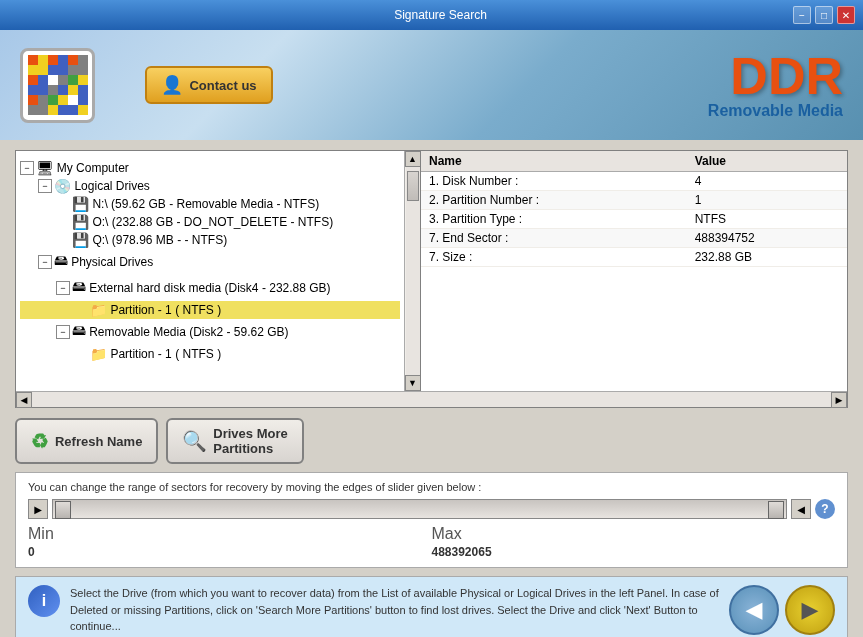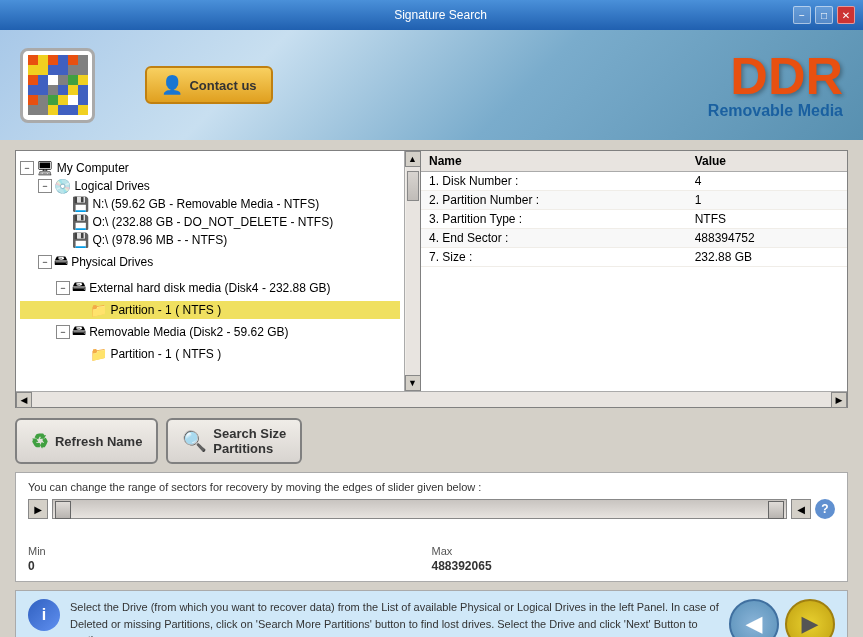"4. End Sector :" td { text: 4 -> 7 }
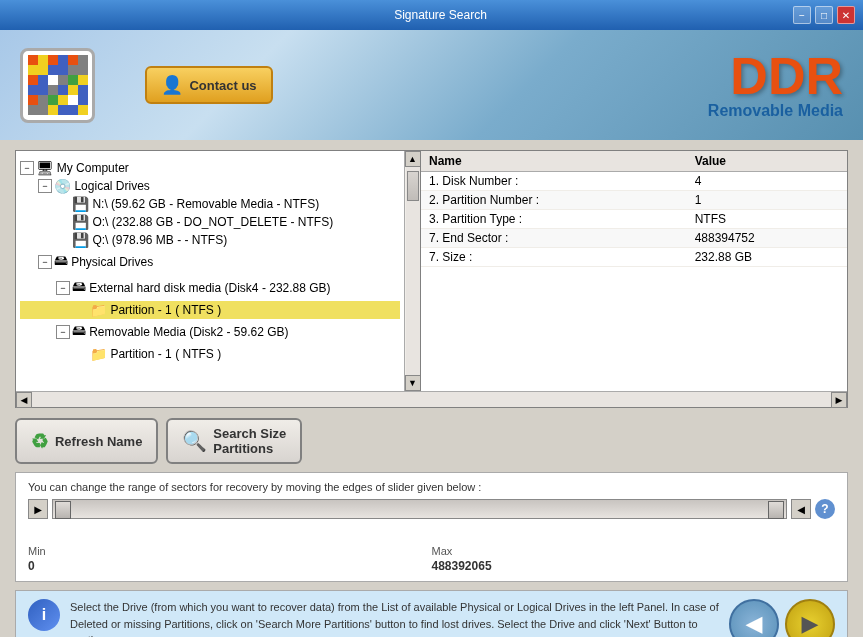"Search Size" span { text: Search Size -> Drives More }
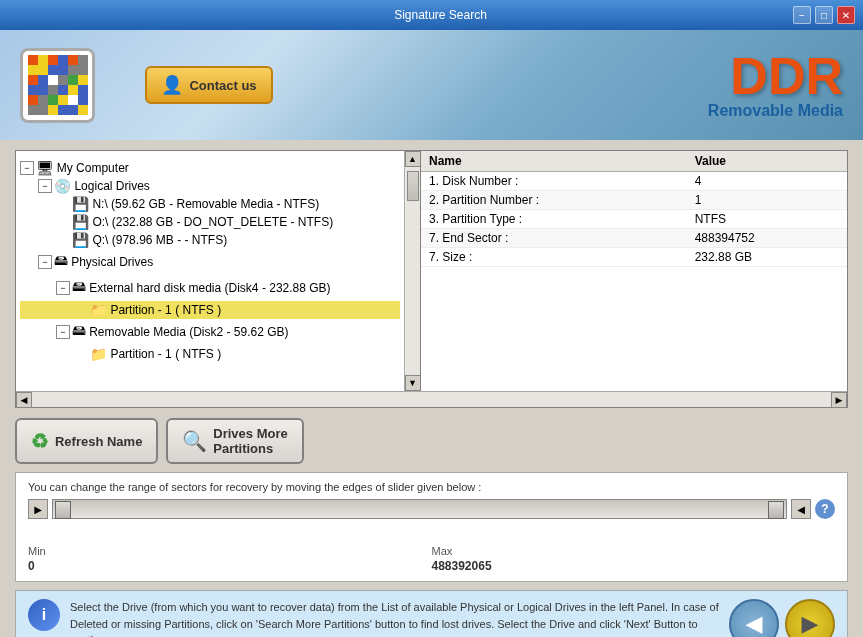"Min" .sector-col-label { font-size: 11px -> 16px; margin-top: 20px -> none }
